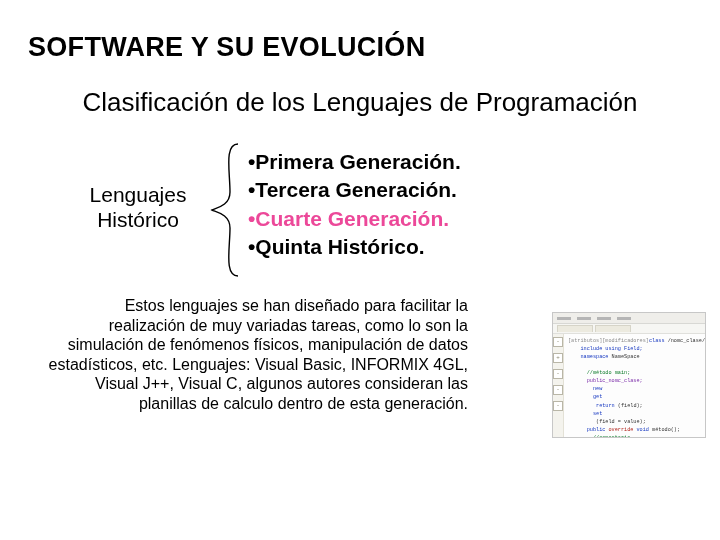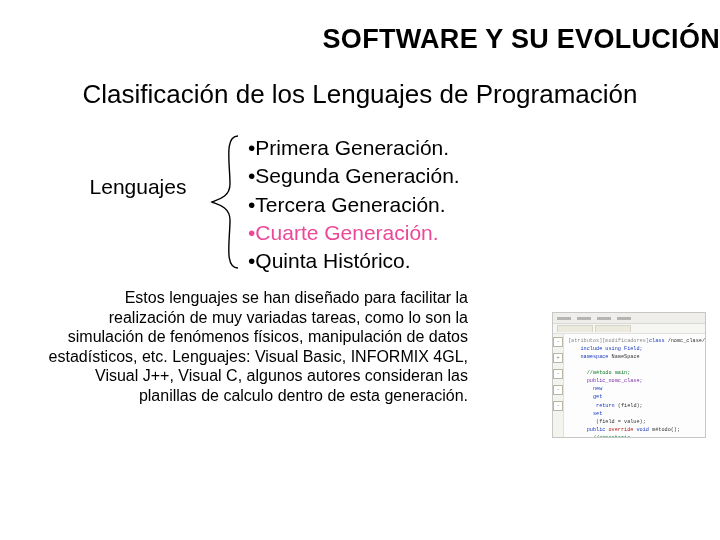"SOFTWARE Y SU EVOLUCIÓN" .title { margin-top: 24px -> 32px; padding-left: none -> 28px; text-align: right -> left }
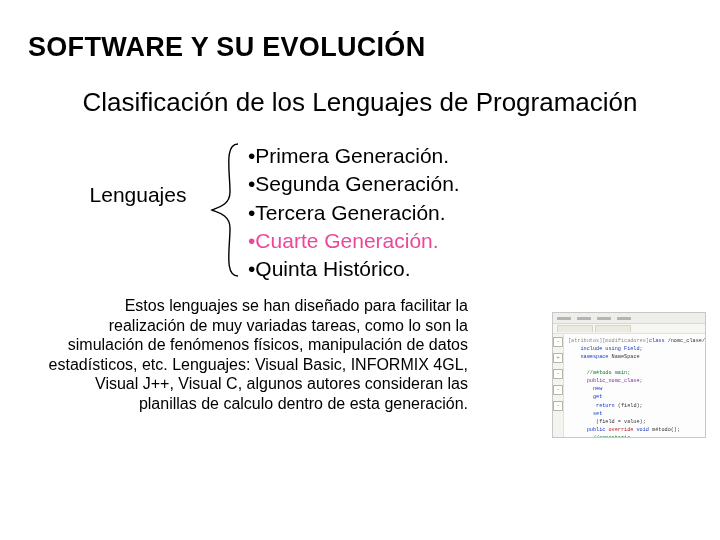"•Primera Generación." .bullets { font-weight: none -> bold; top: 6px -> 12px }
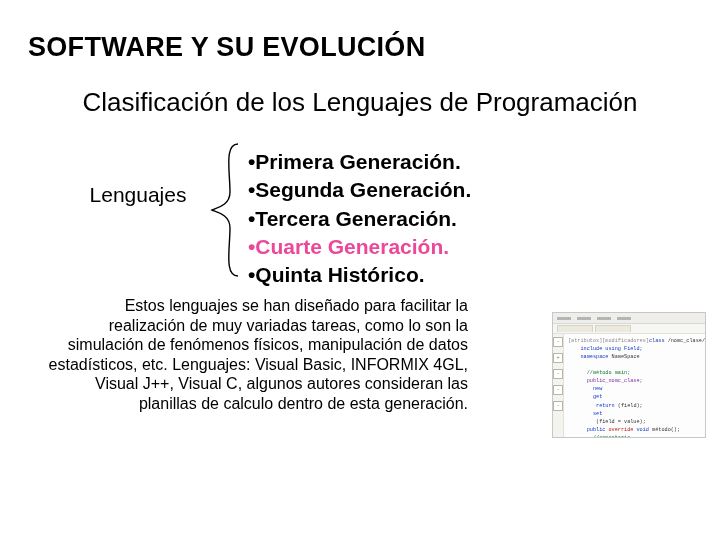"•Segunda Generación." div.row { html: <div>•<span>Segunda Generación.</span></div> -> none }
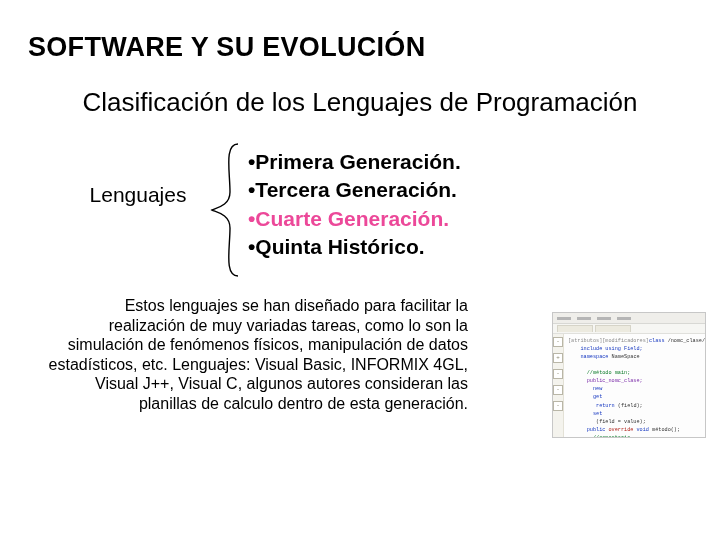"Histórico" span { html: none -> <span>Histórico</span> }
